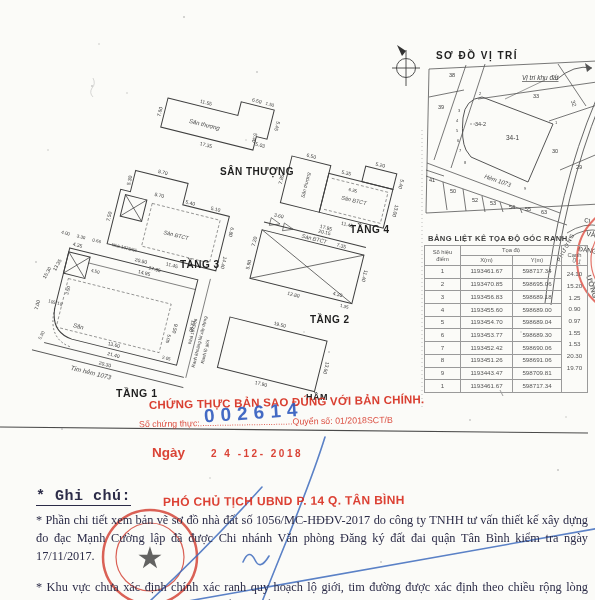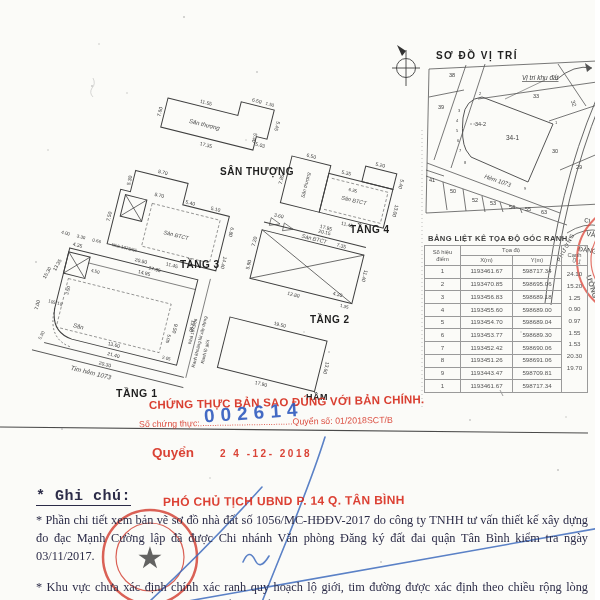"Quyển" span { text: Quyển -> Ngày }
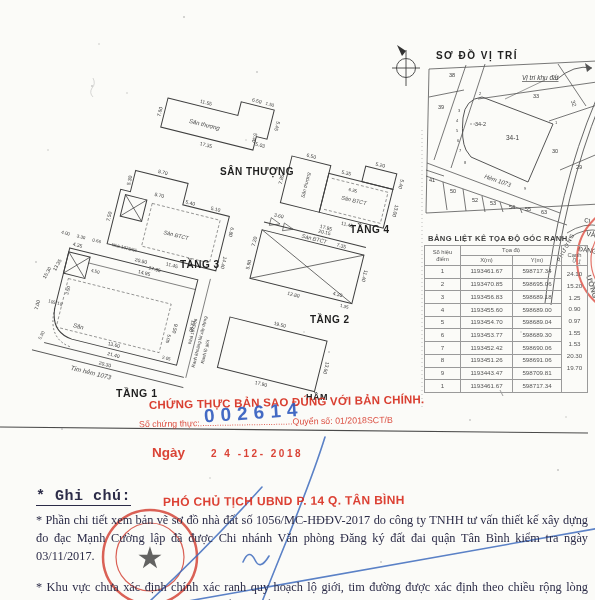"* Phần chi tiết xem" p.p1 { text: 03/11/2017 -> 17/11/2017 }
